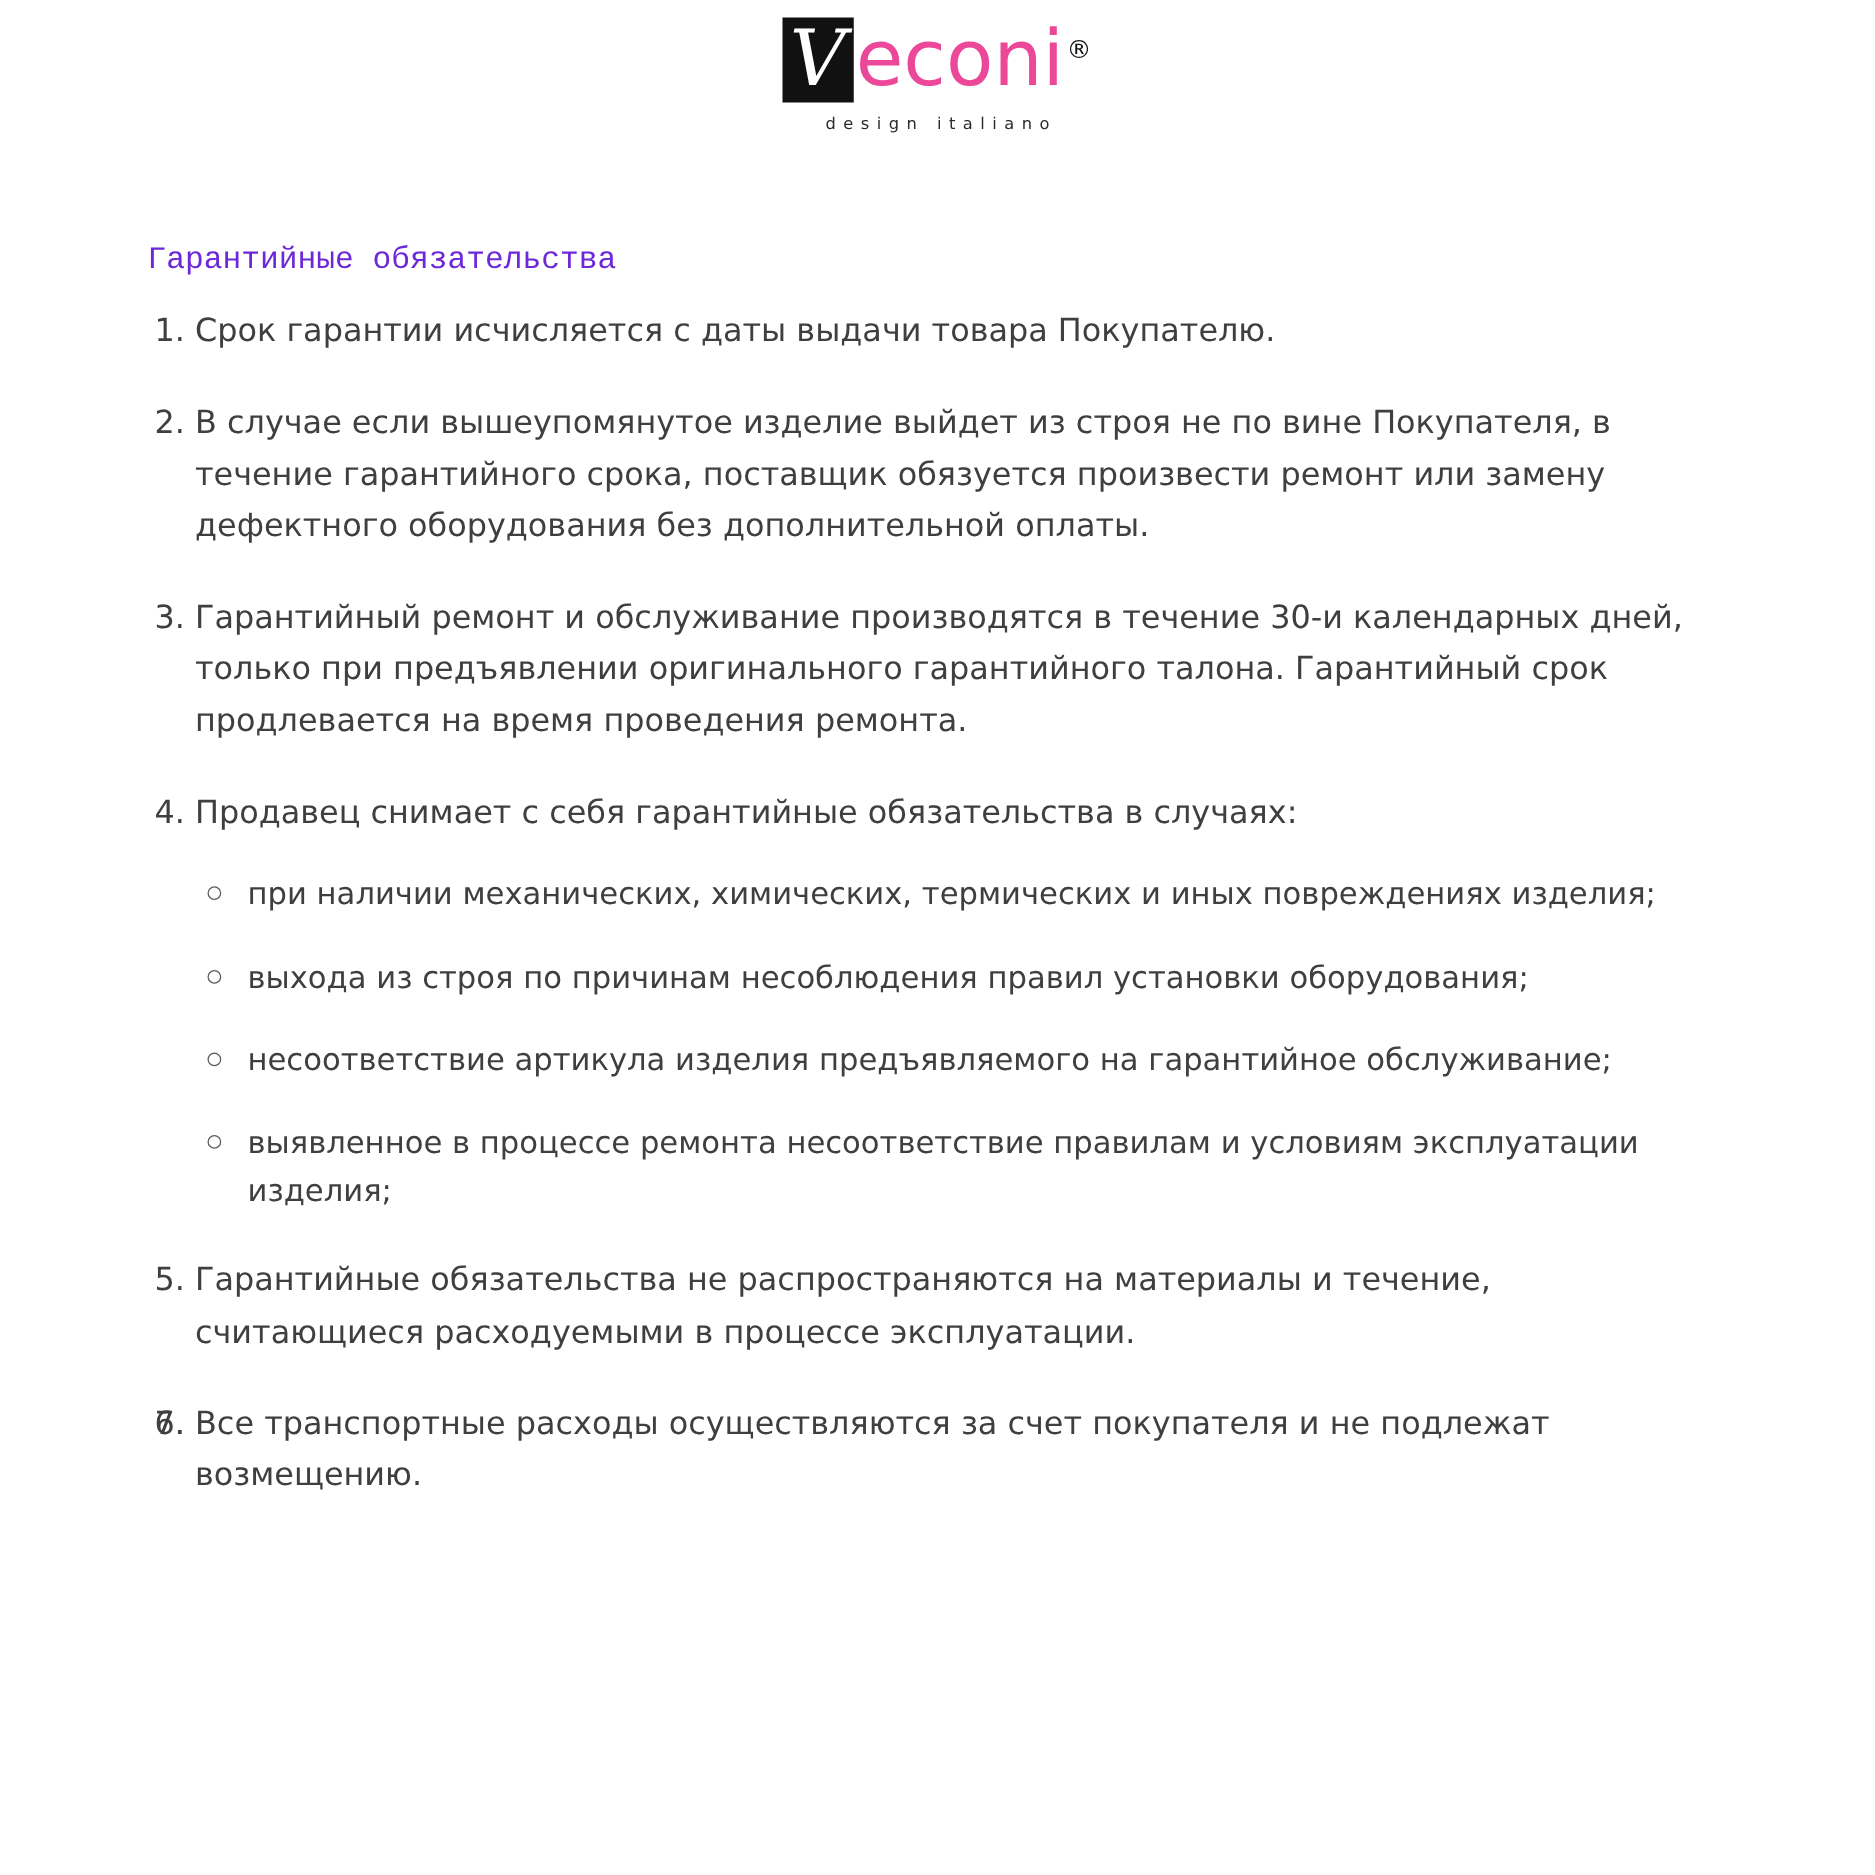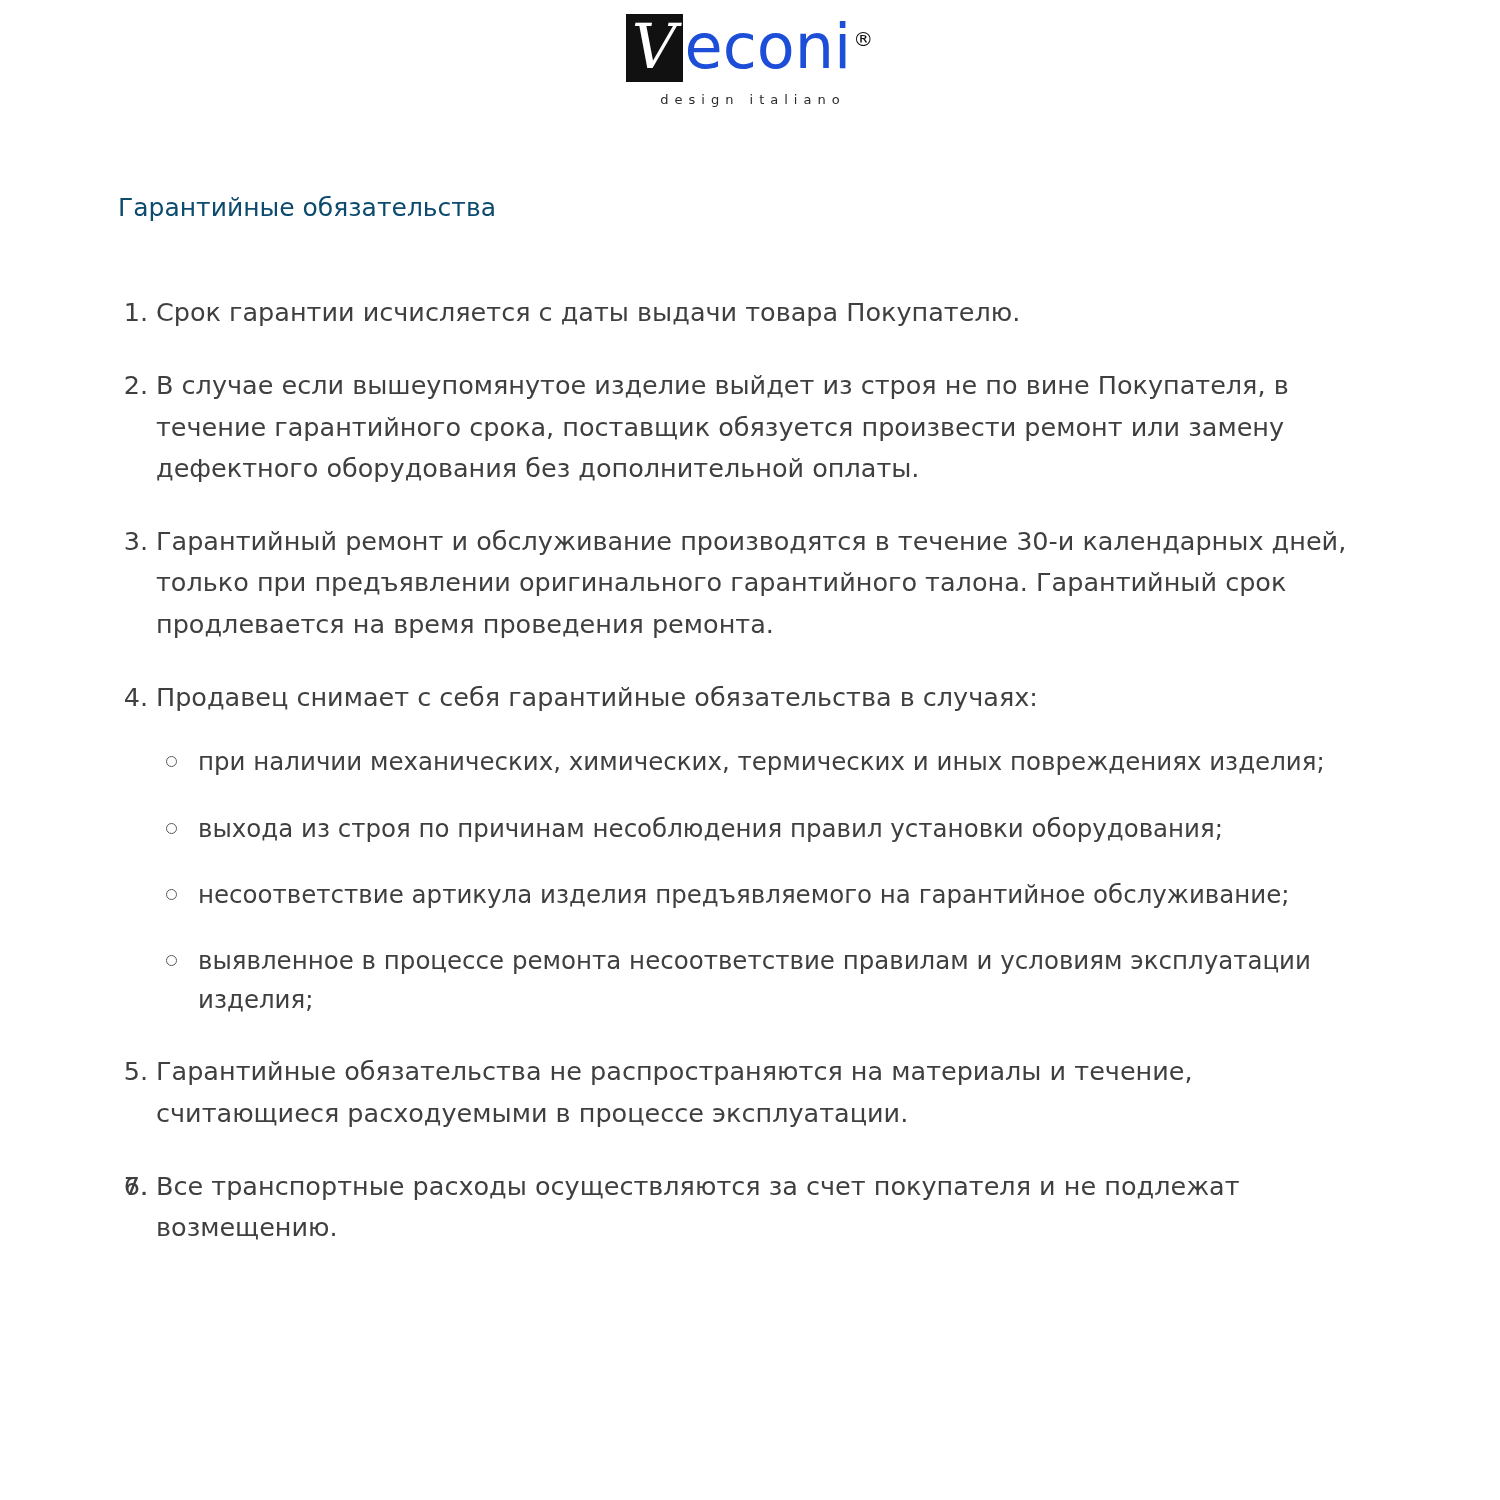"econi" .logo-word .rest { color: #1d4ed8 -> #ec4899 }
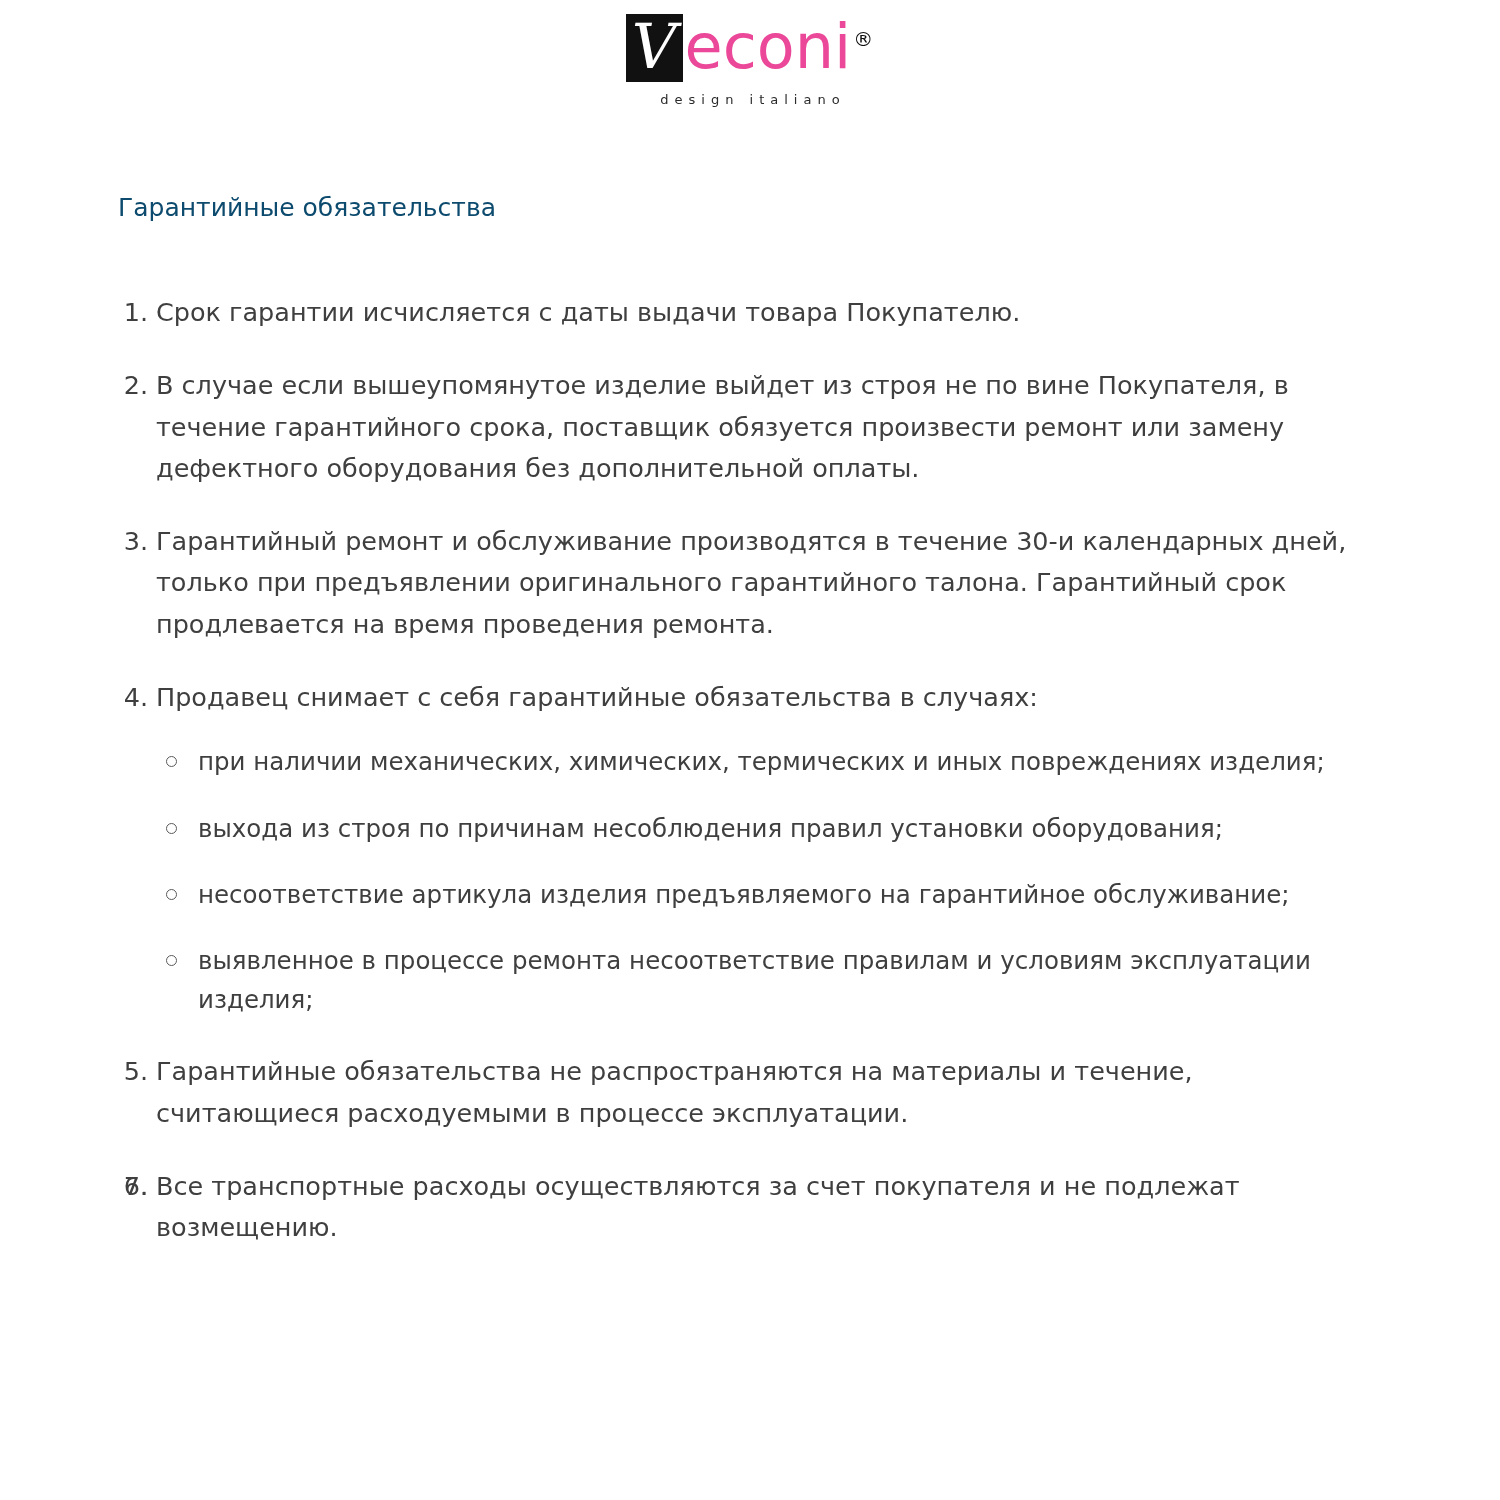"Гарантийные обязательства" .doc-title { color: #0c4a6e -> #6d28d9; font-family: none -> Liberation Mono, monospace; margin: 0 0 70px 0 -> 0 0 23px 0 }
